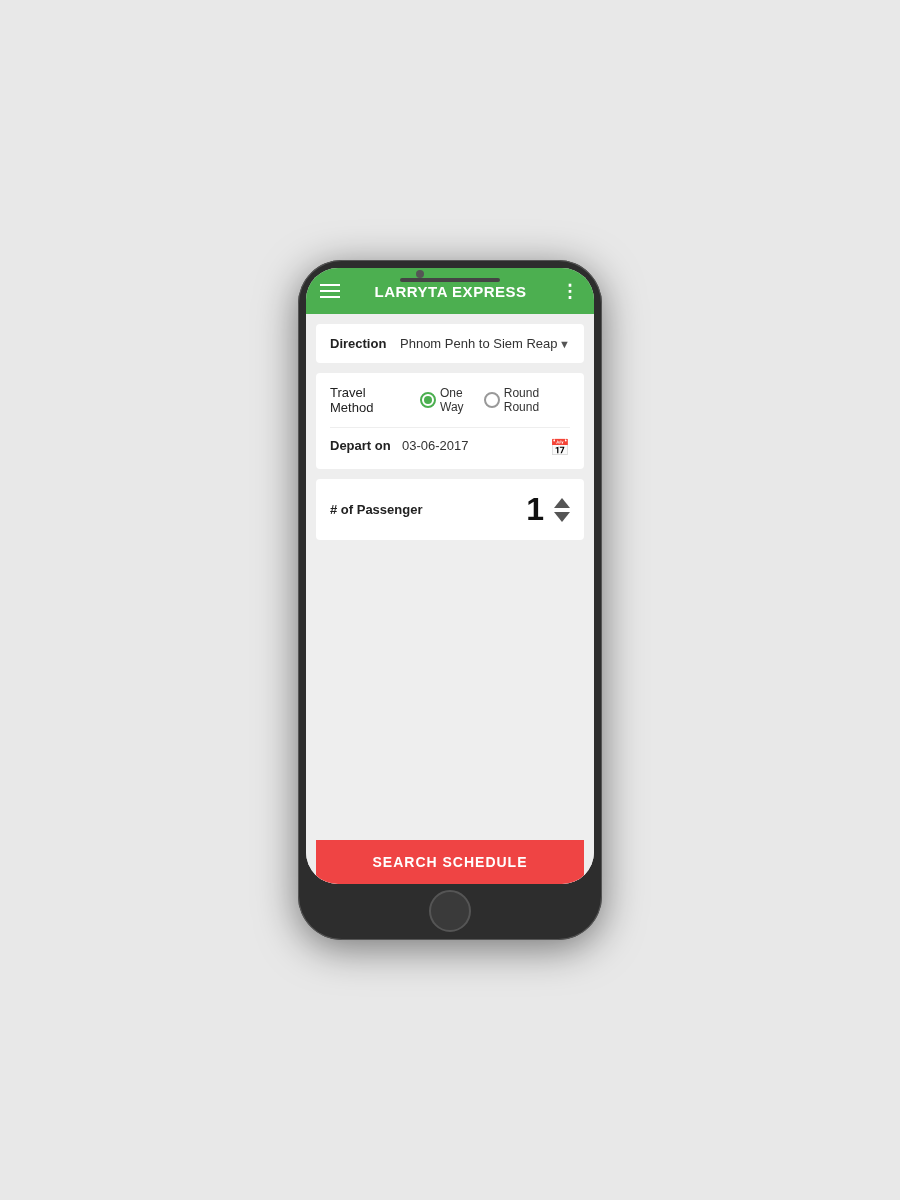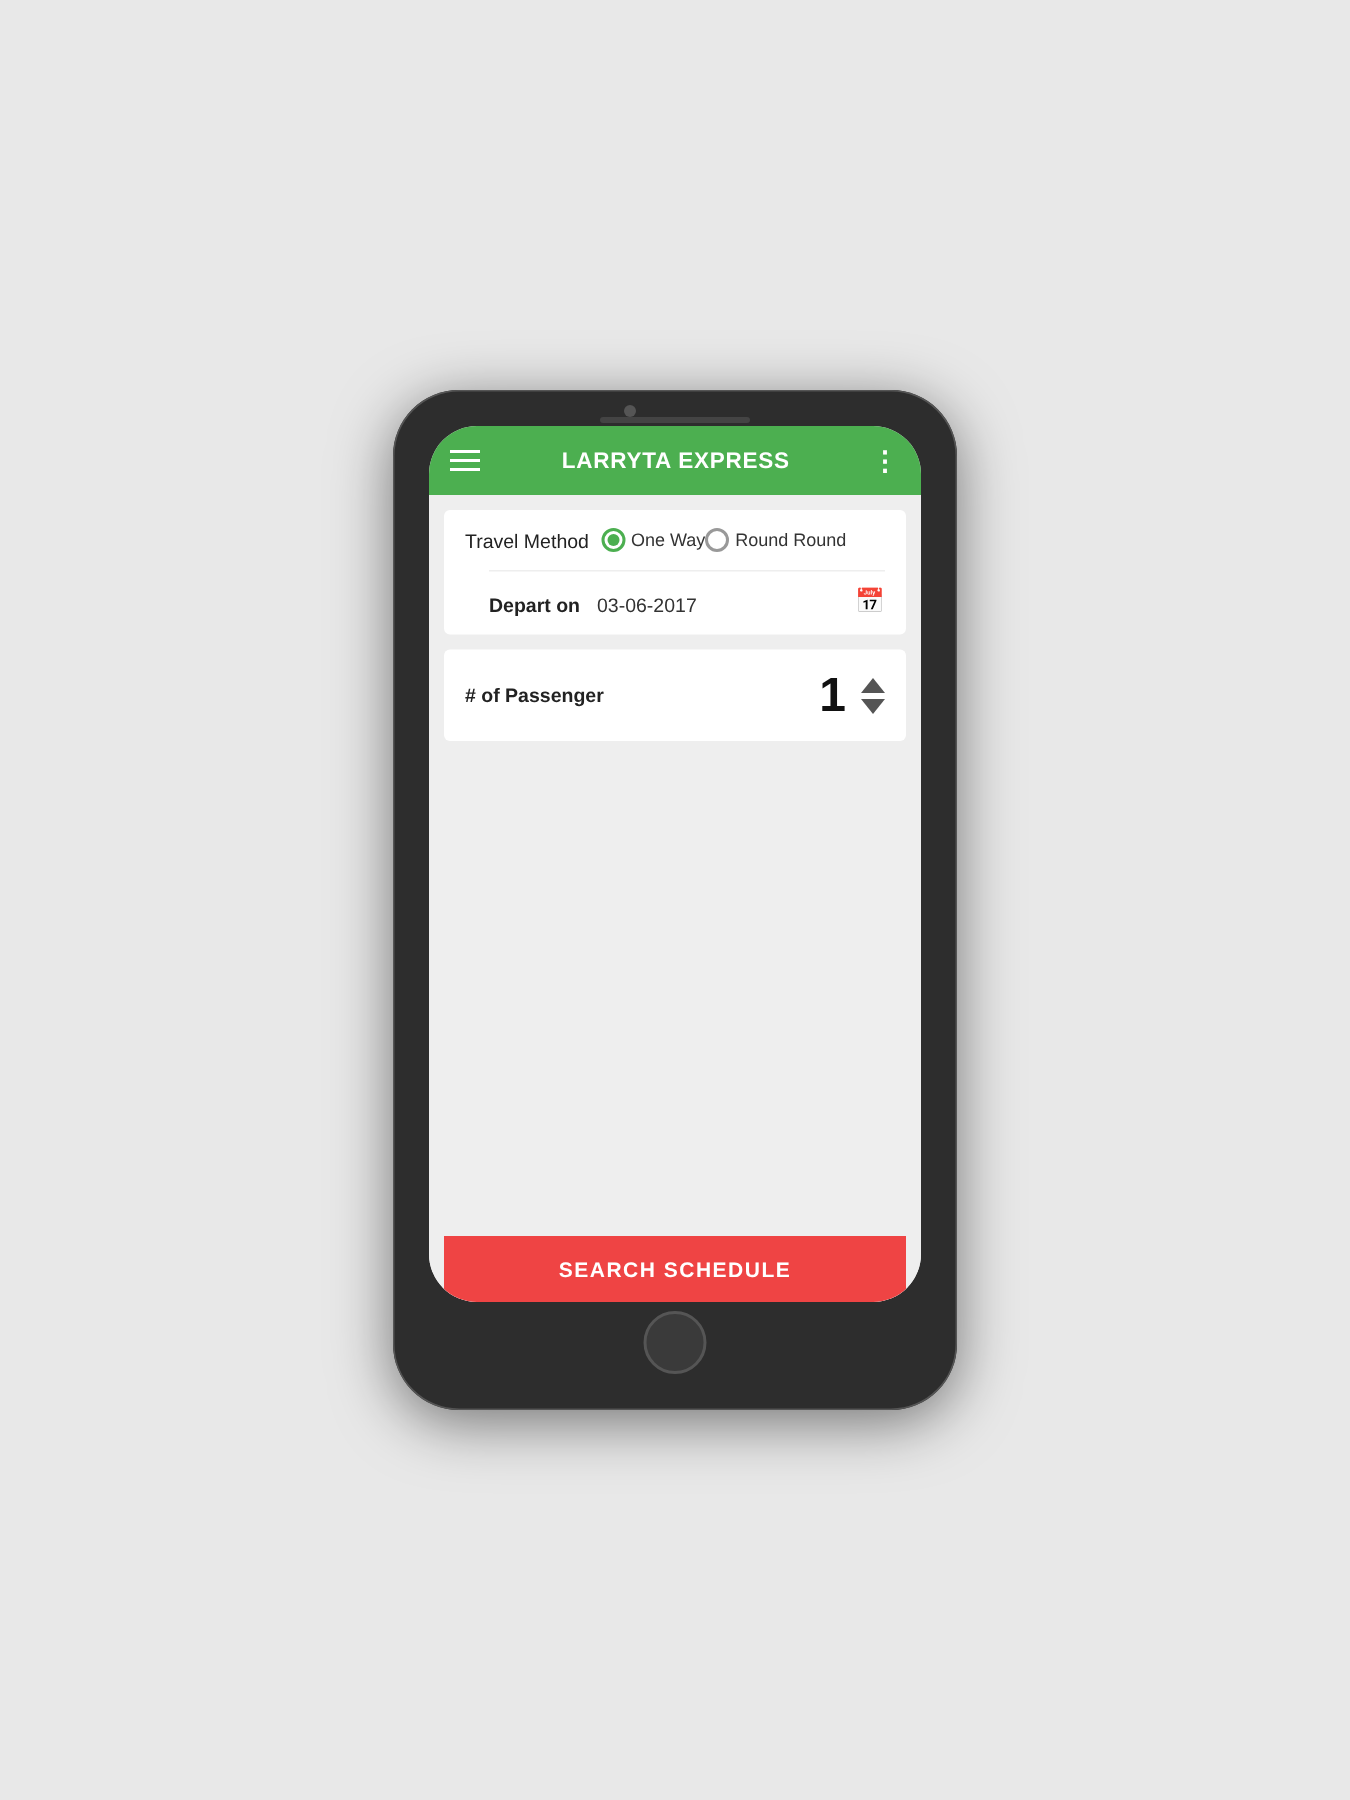"LARRYTA EXPRESS" .phone-outer { padding: 24px -> 8px; width: 376px -> 304px }
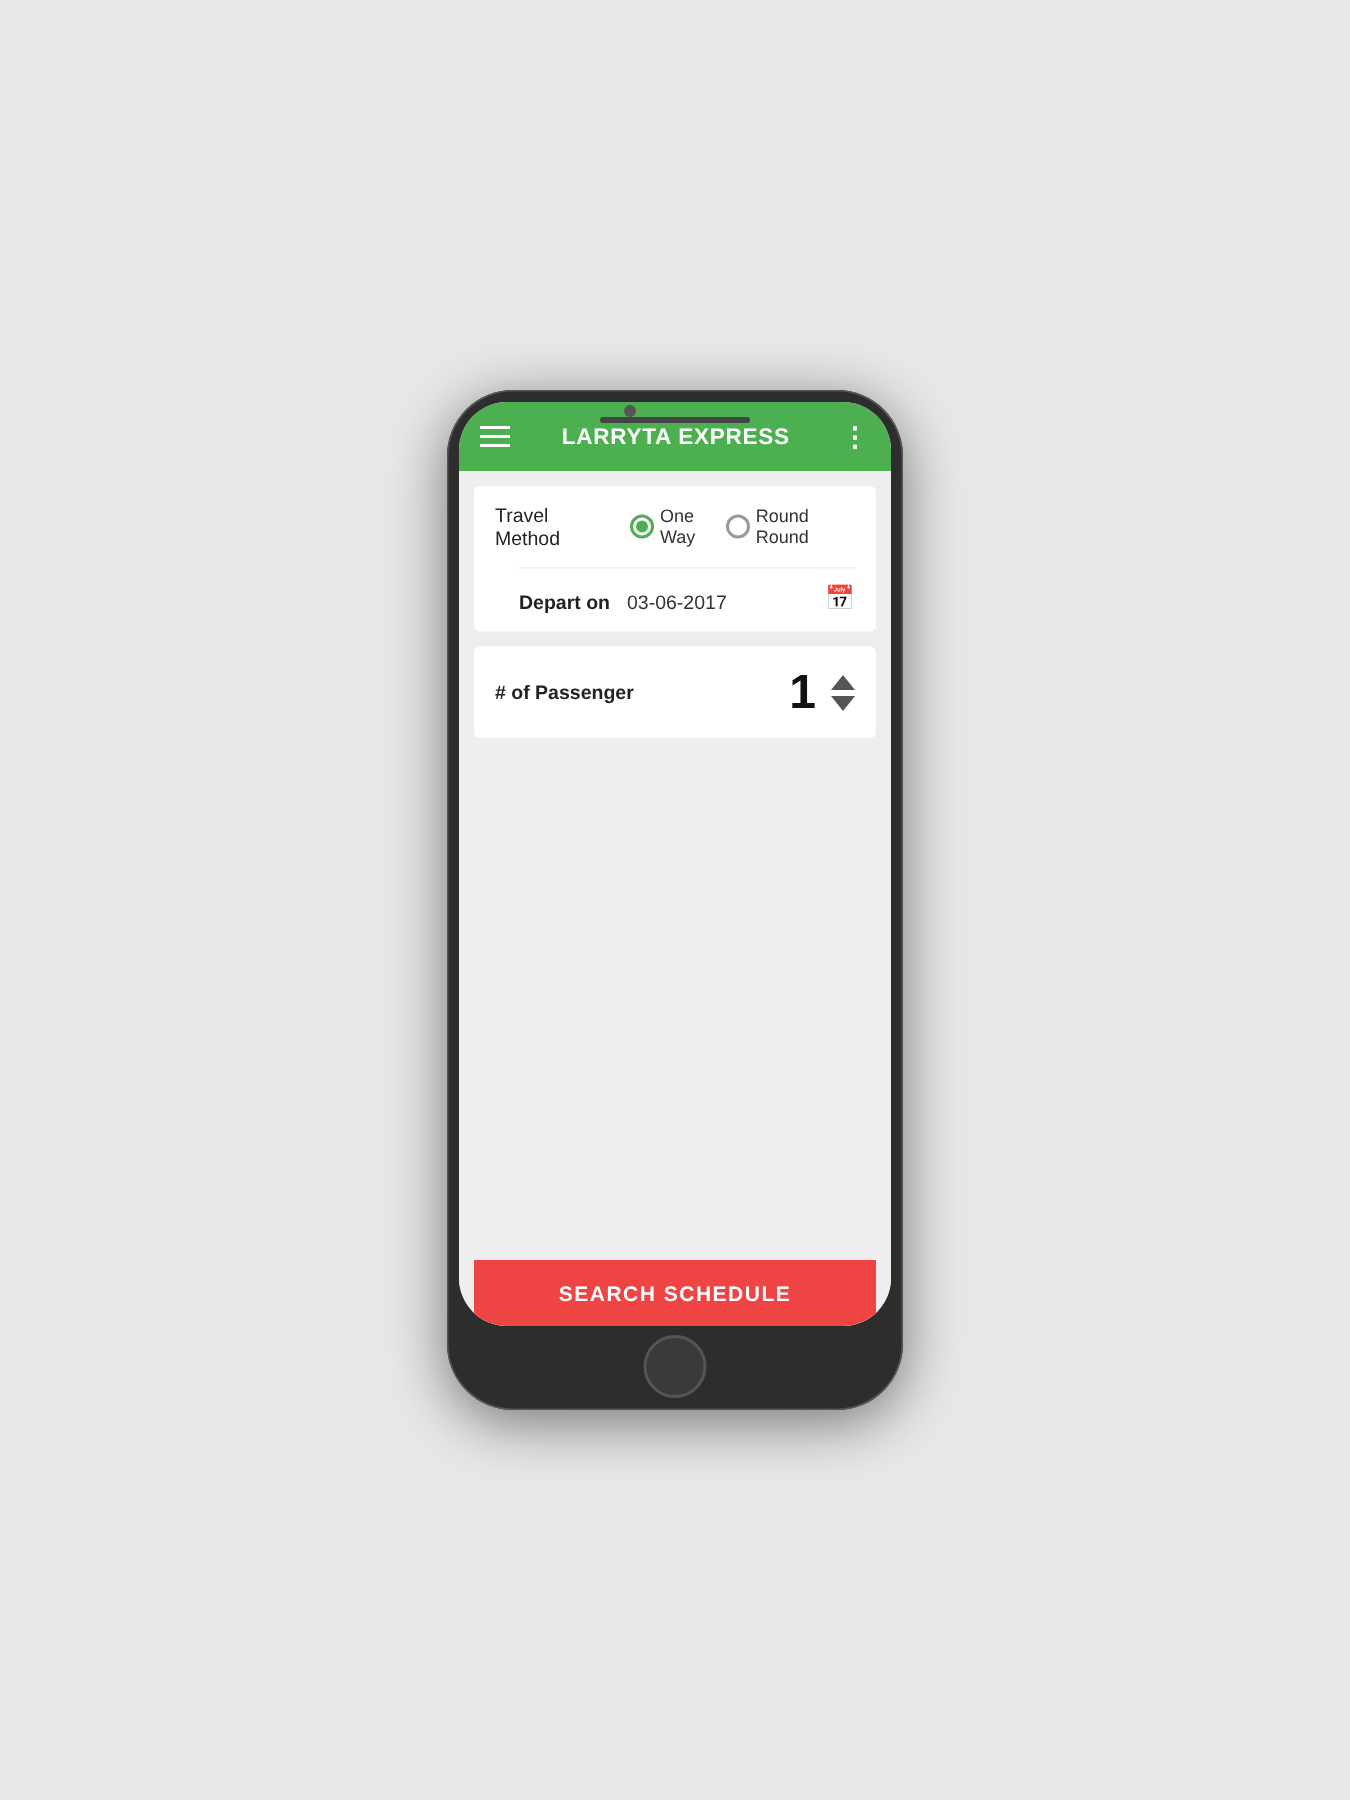"Direction" div.card { html: none -> <div> <div> <span>Direction</span> <div> <span>Phnom Penh to Siem Reap</span> <span>▼</span> </div> </div> </div> }
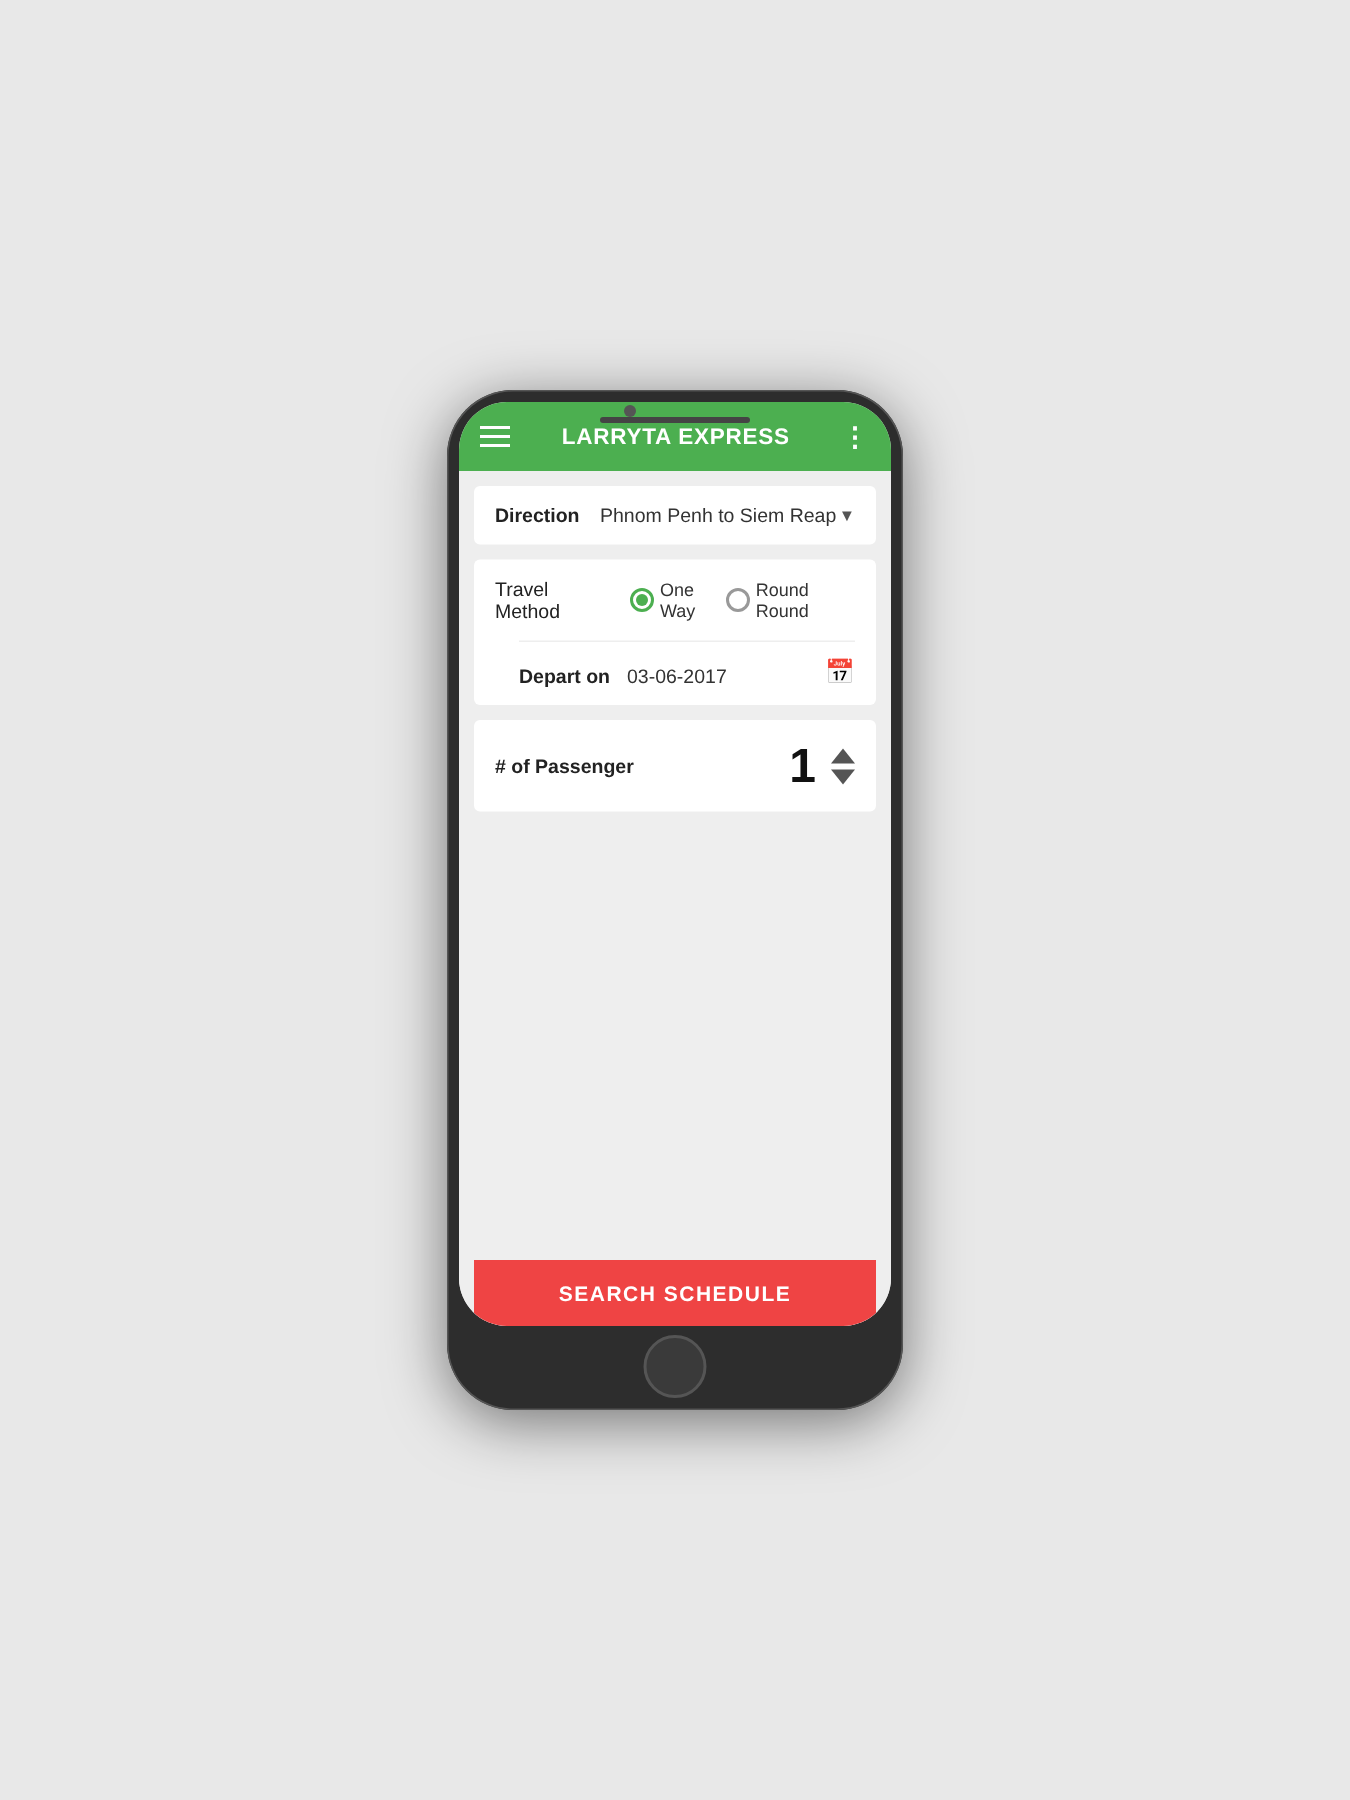"Depart on" .depart-row { align-items: flex-end -> flex-start; margin-left: 16px -> none }
